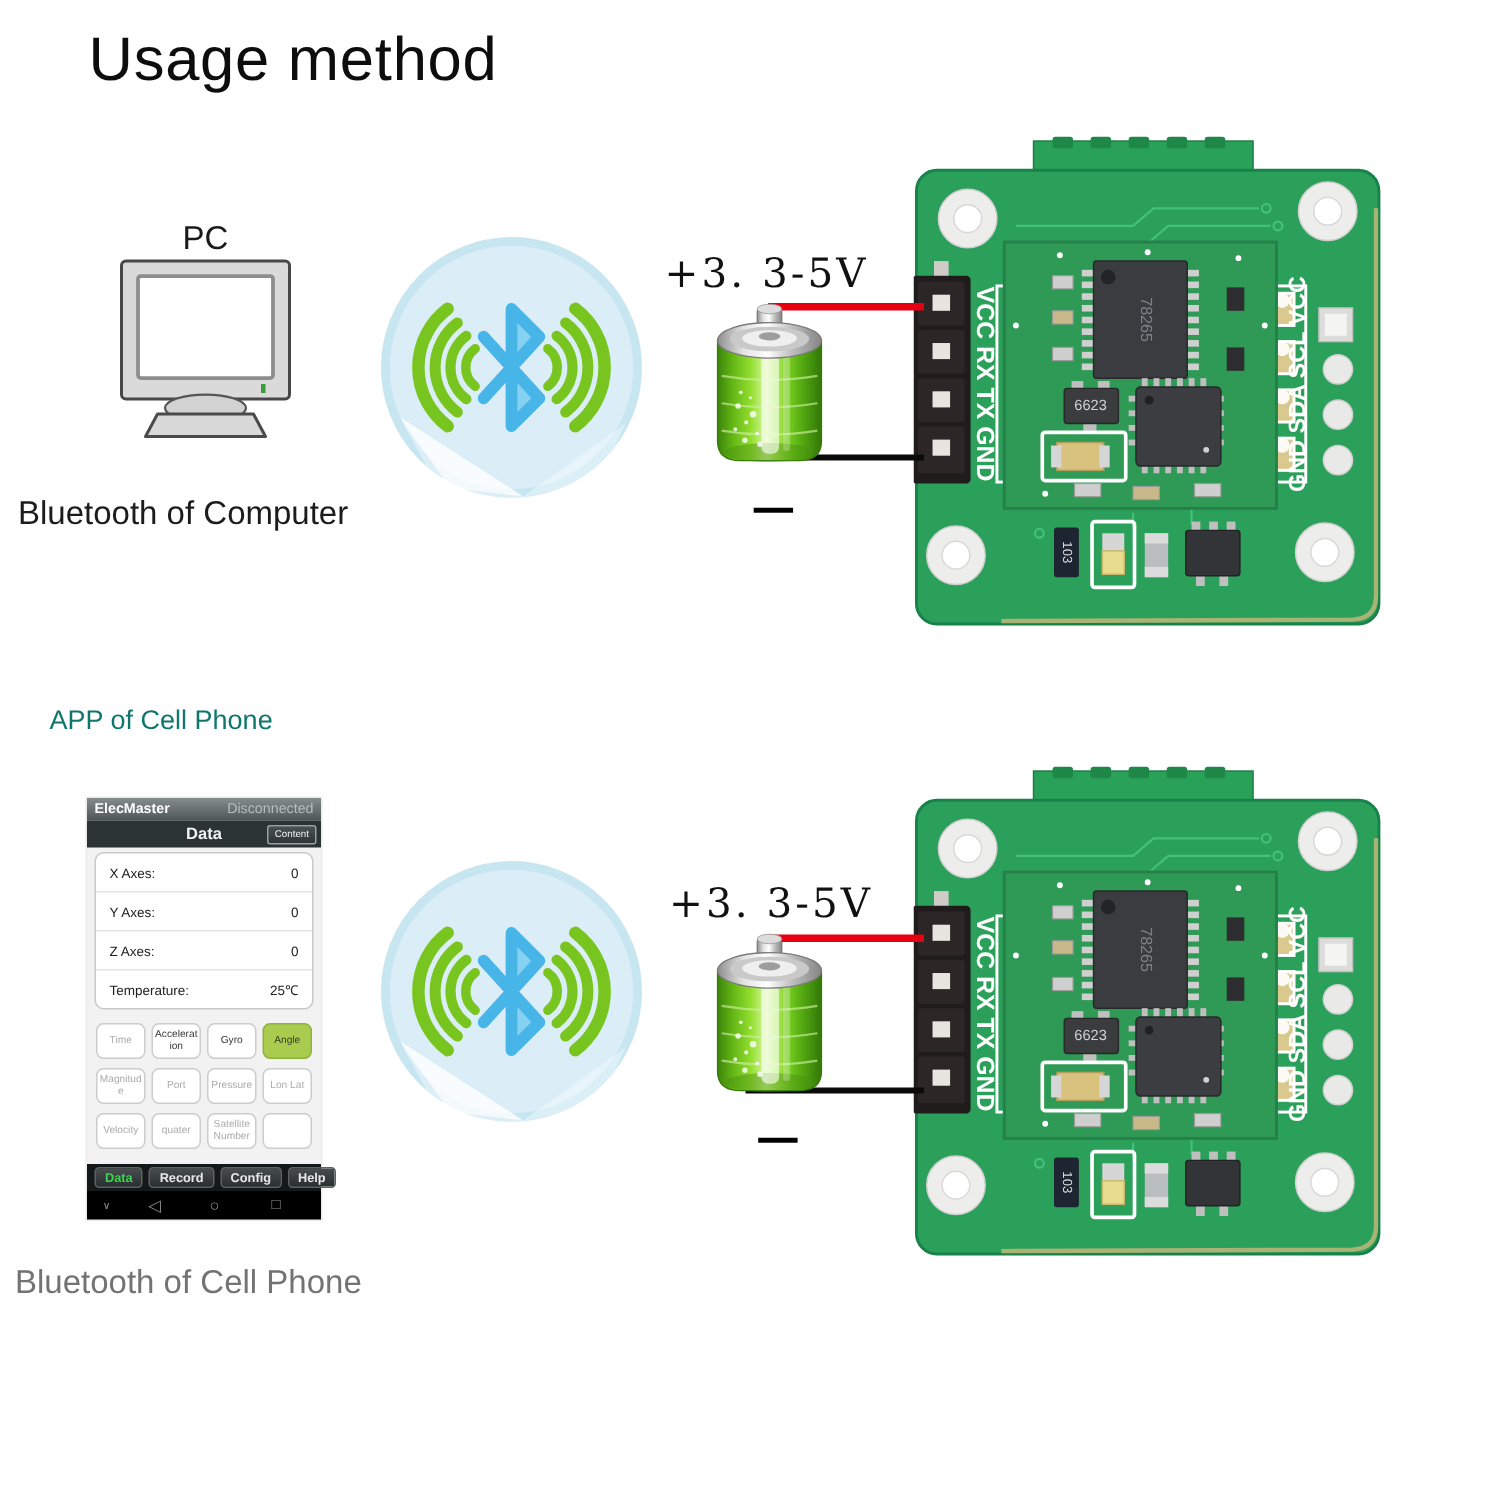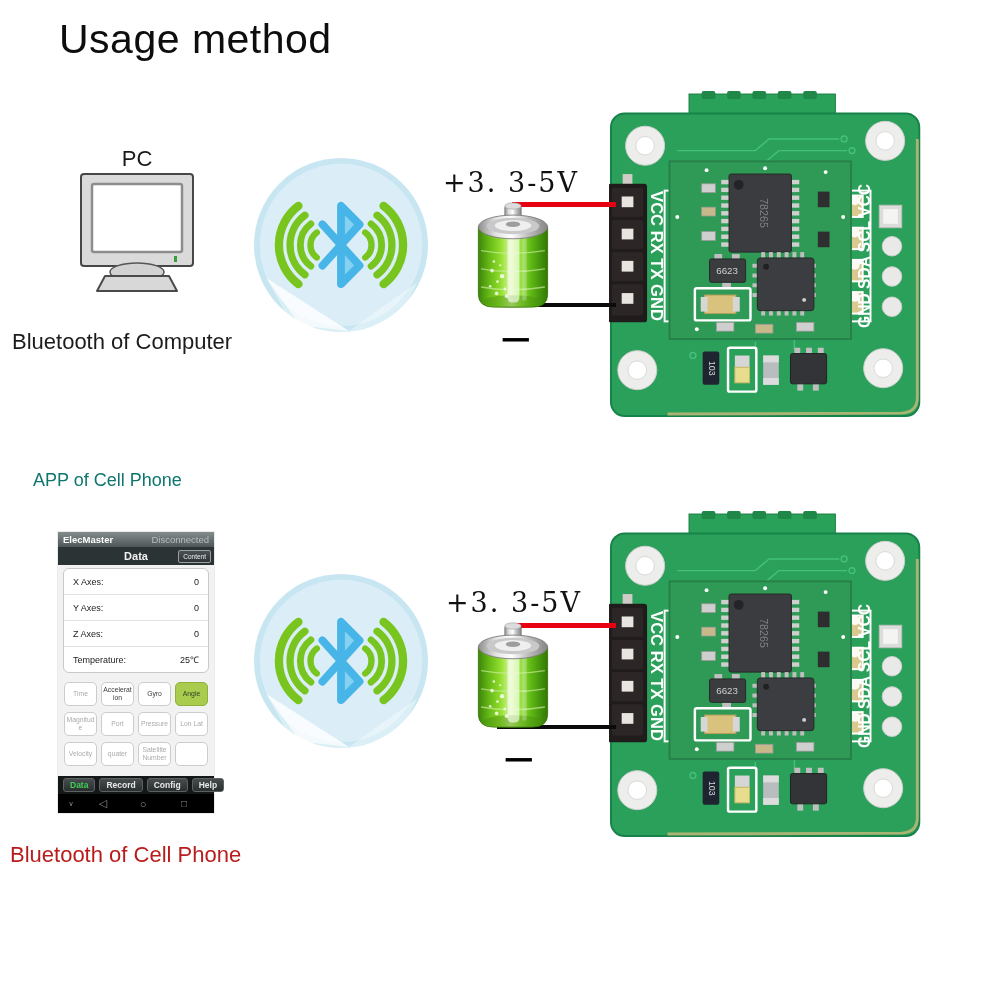"Bluetooth of Cell Phone" .caption-cellphone { color: #b91c1c -> #737373 }
